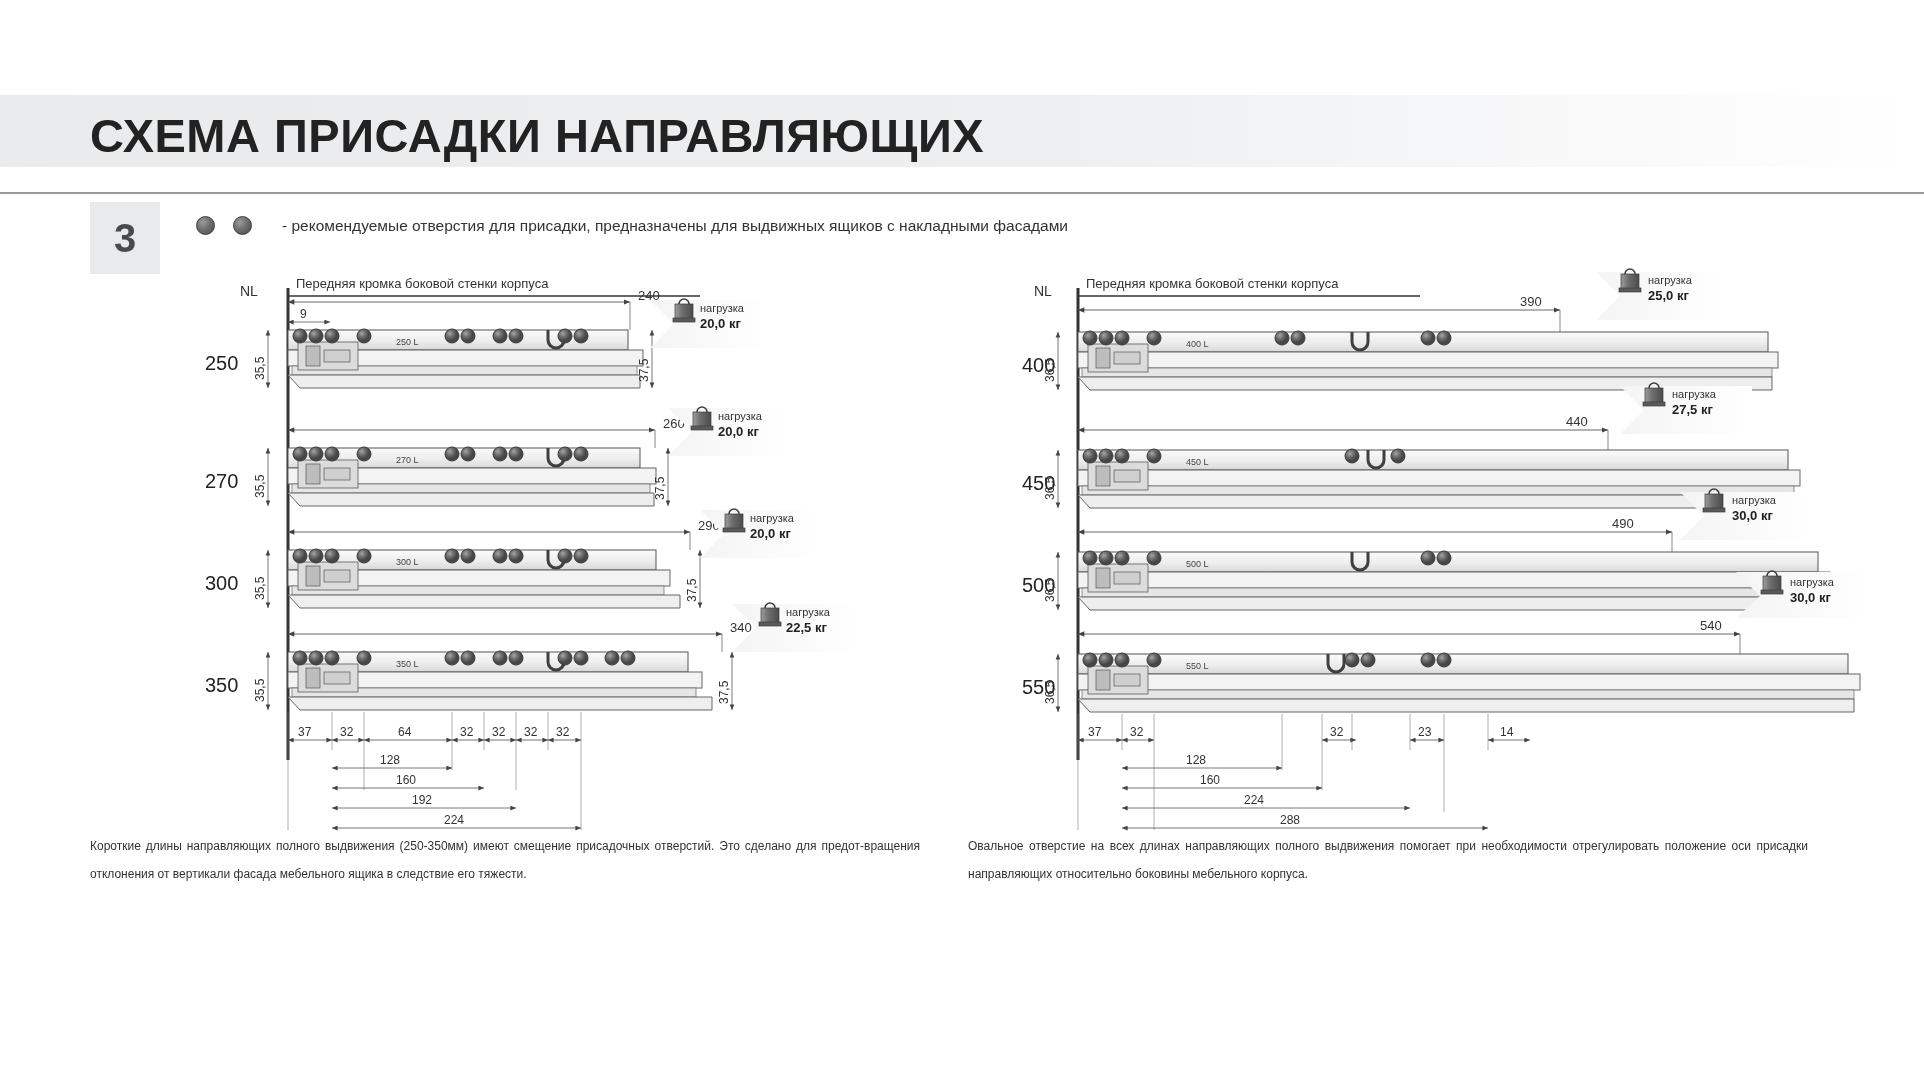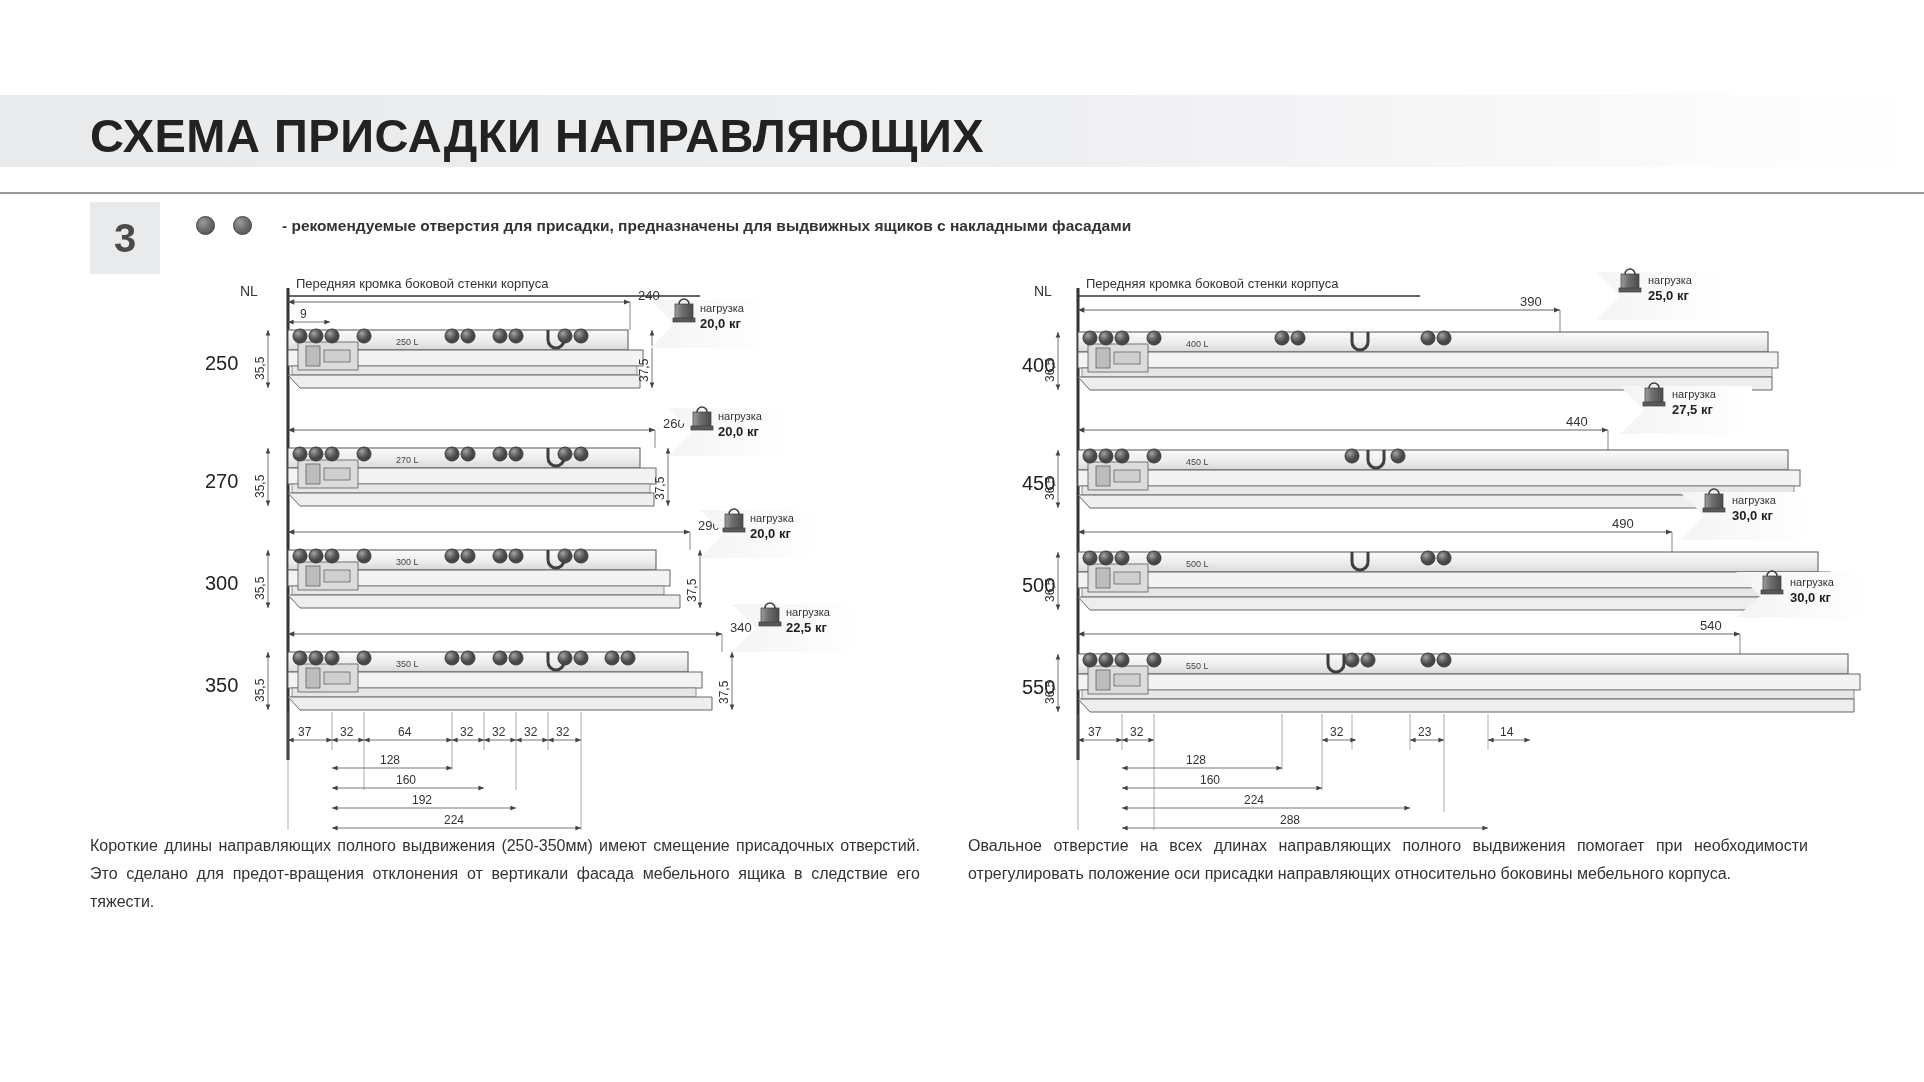"- рекомендуемые отверстия для присадки," .legend-text { font-weight: bold -> none }
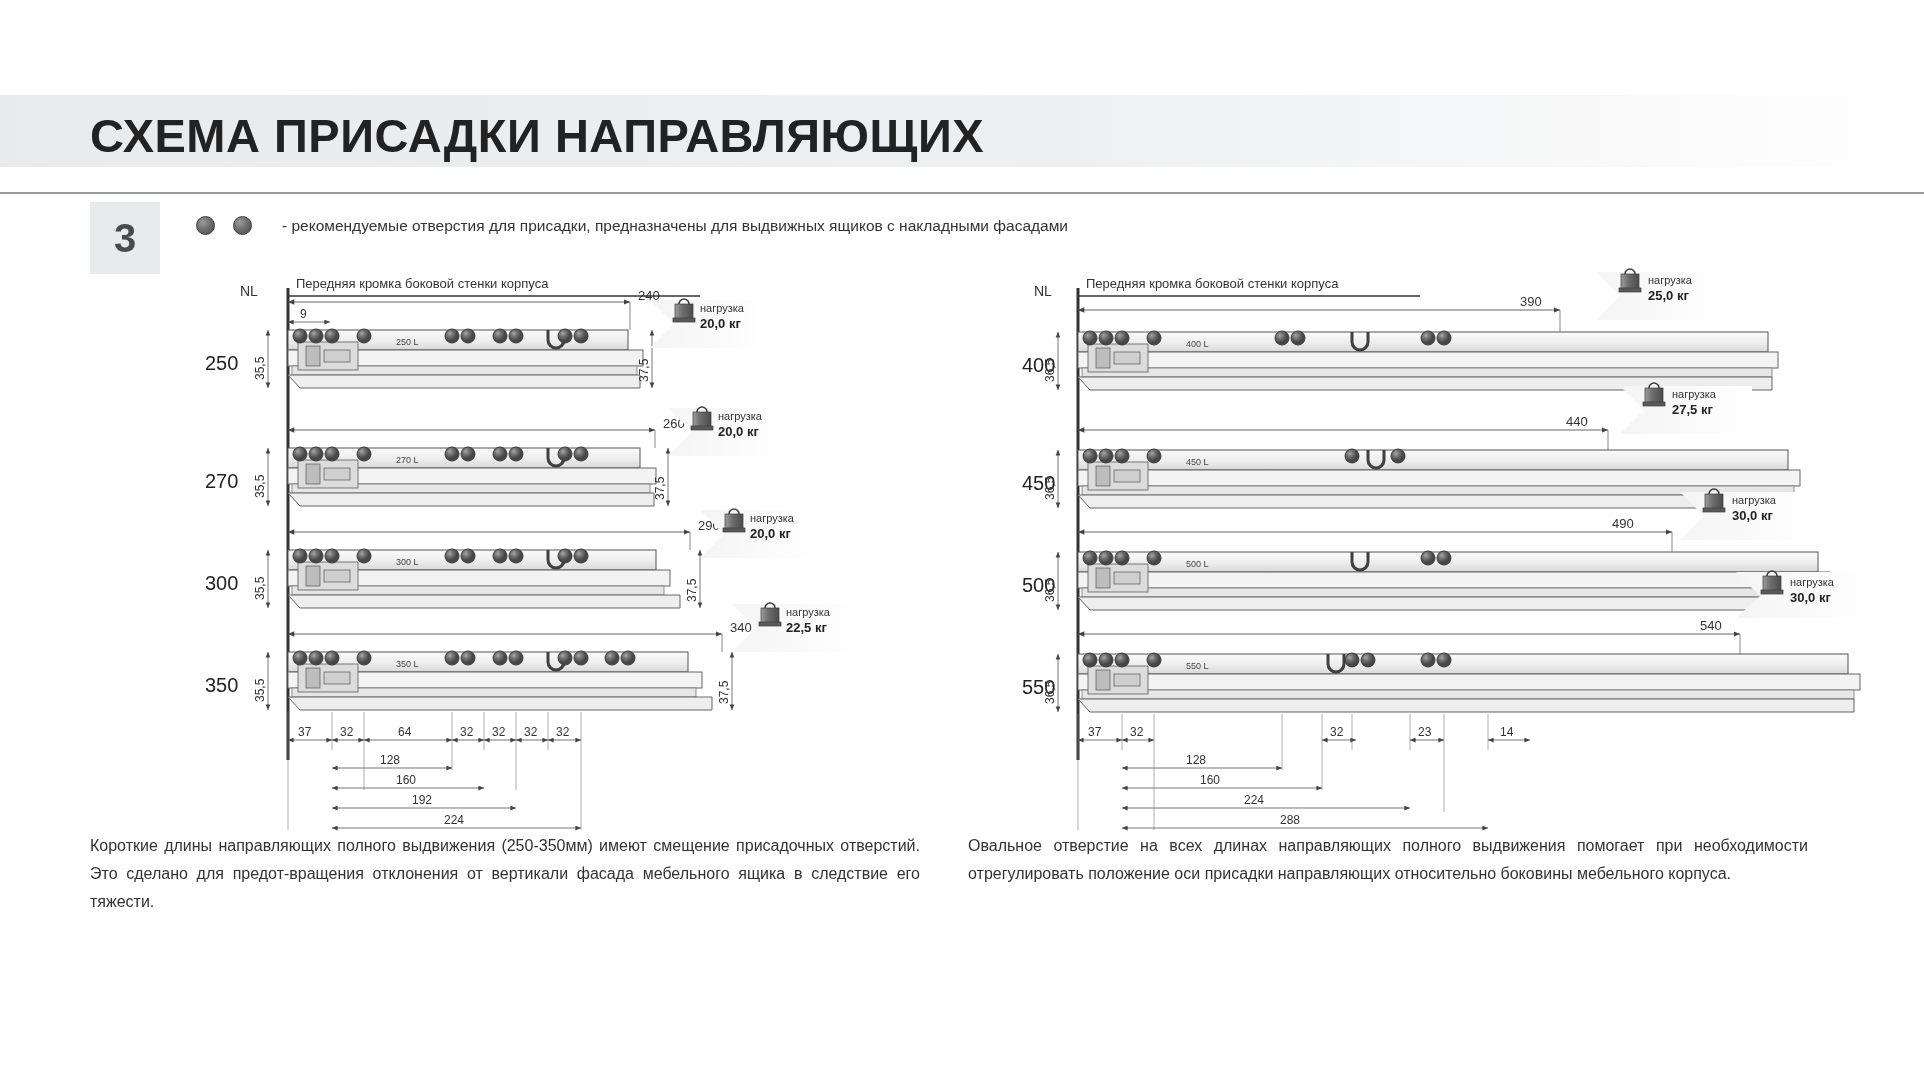"Короткие длины направляющих полного" .para { font-size: 16px -> 12px }
